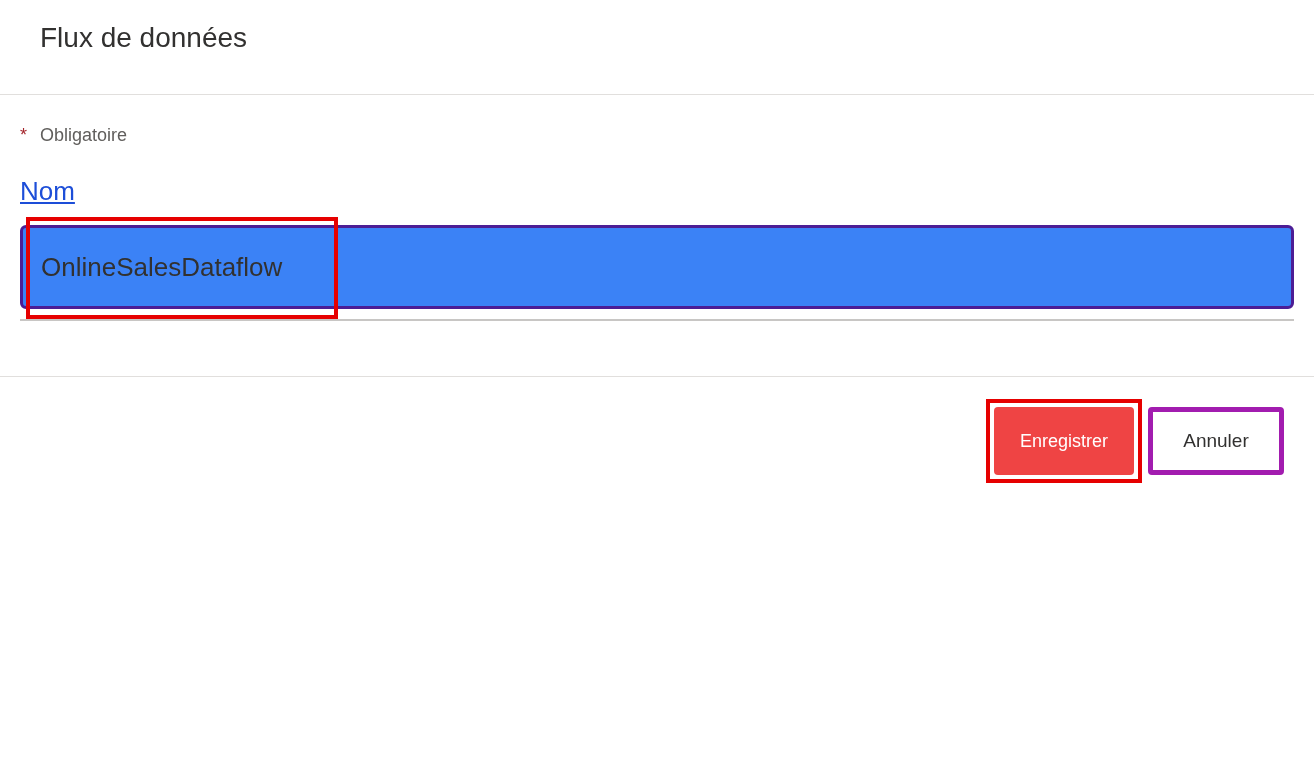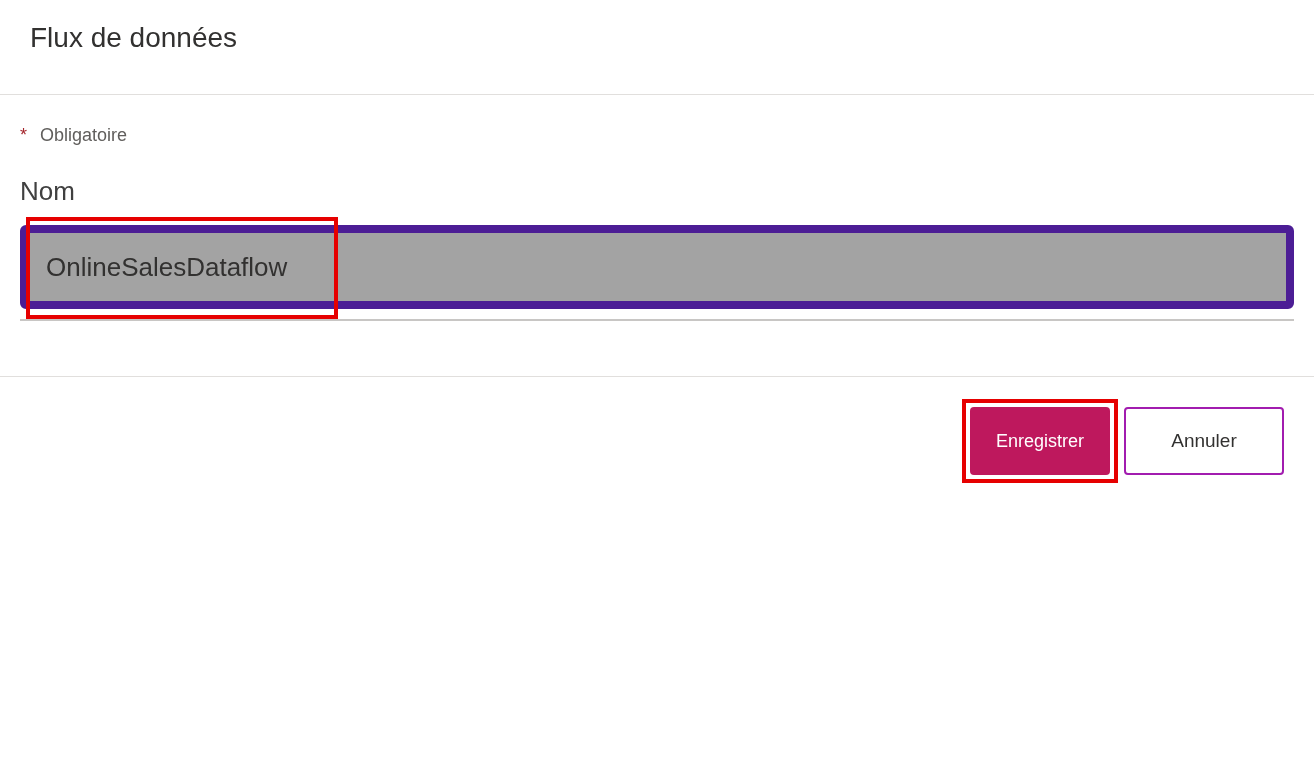"Flux de données" .header { padding: 22px 30px 40px 30px -> 22px 30px 40px 40px }
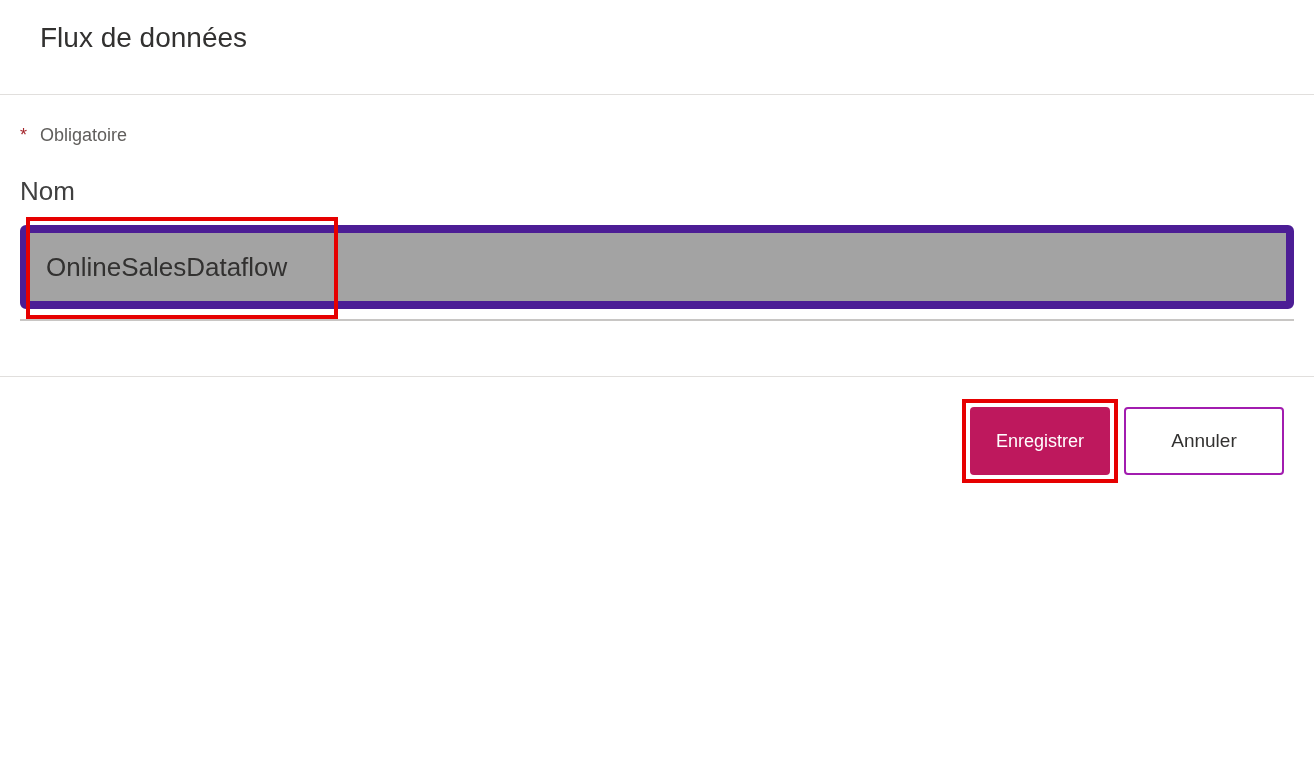"Nom" .field-label { color: #404040 -> #1d4ed8; text-decoration: none -> underline }
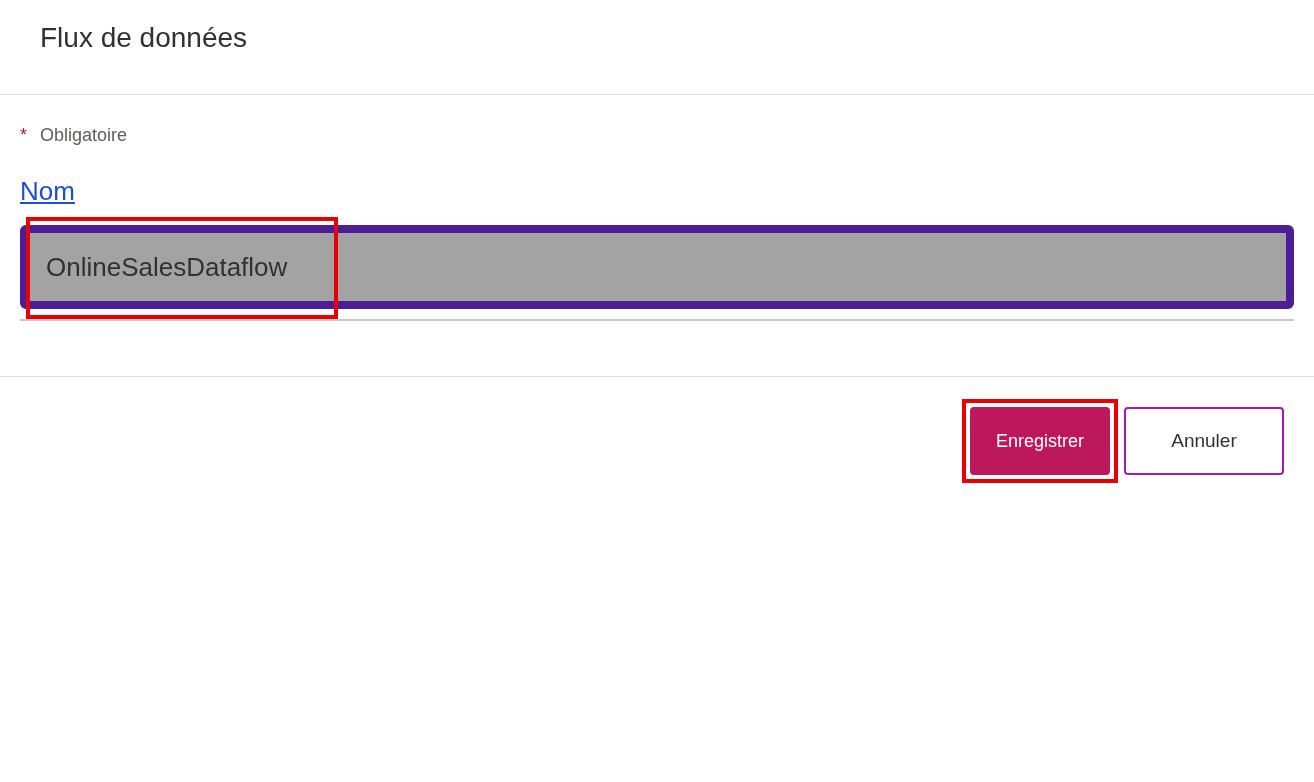"OnlineSalesDataflow" .name-input { background: #a3a3a3 -> #3b82f6; border: 8px solid #4c1d95 -> 3px solid #4c1d95 }
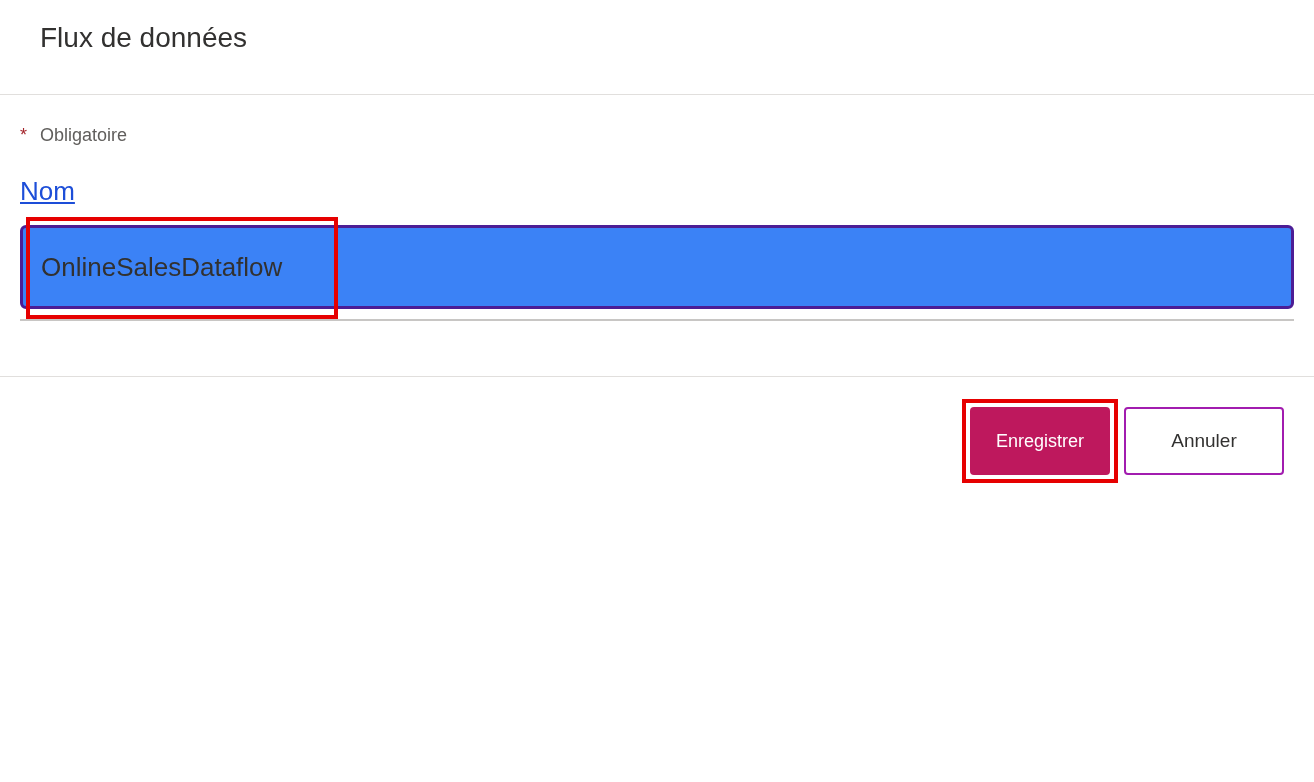"Enregistrer" .save-button { background: #be185d -> #ef4444 }
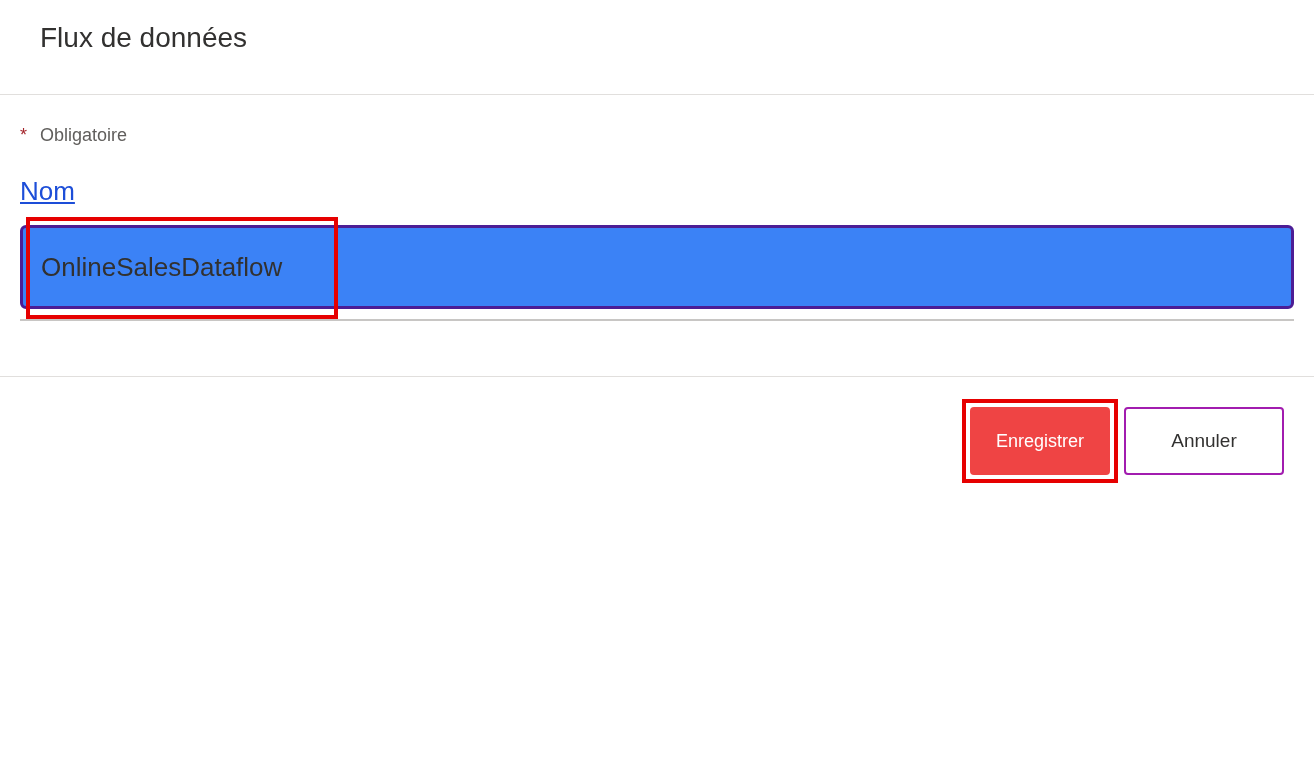"Annuler" .cancel-button { border: 2px solid #a21caf -> 5px solid #a21caf; width: 160px -> 136px }
